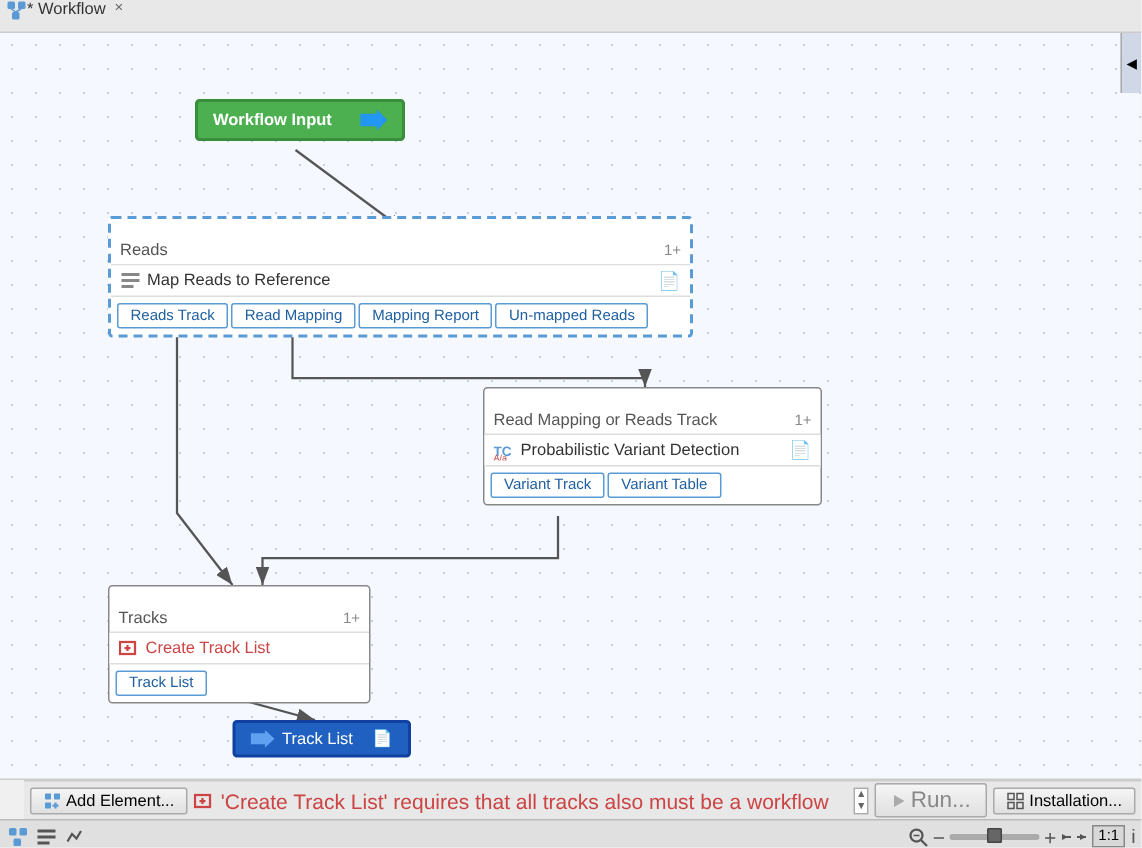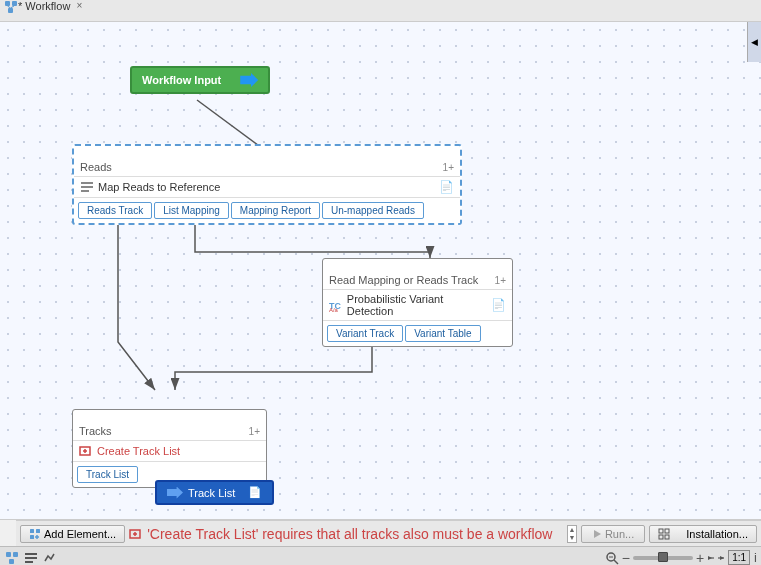"List Mapping" div.wf-port { text: List -> Read }
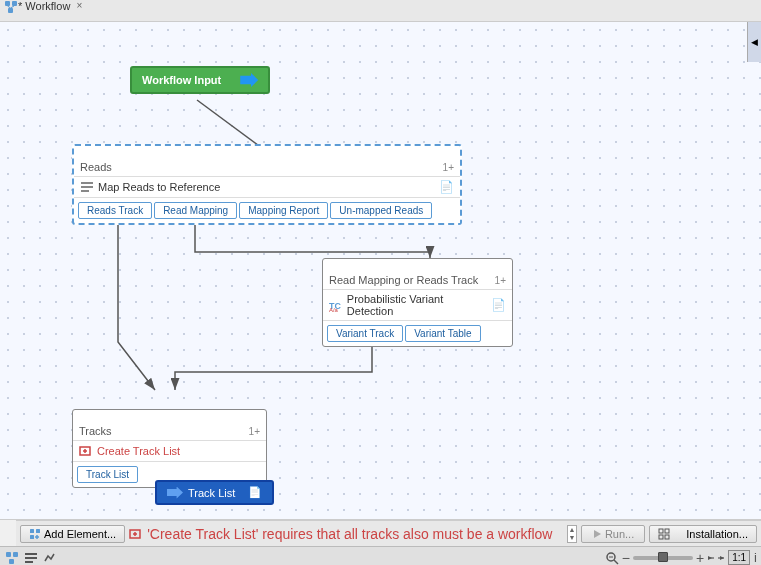"Read Mapping or Reads Track" .wf-prob-node { width: 191px -> 226px }
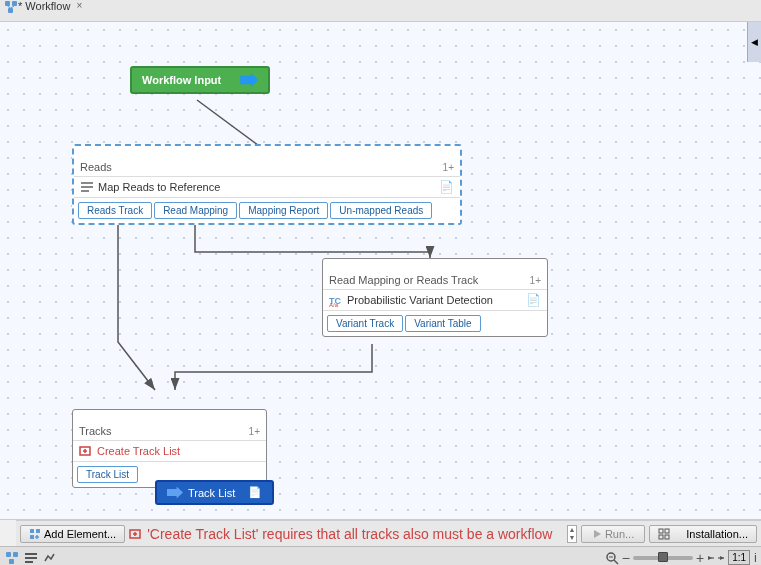"Tracks" .wf-create-track { top: 387px -> 368px; width: 195px -> 175px }
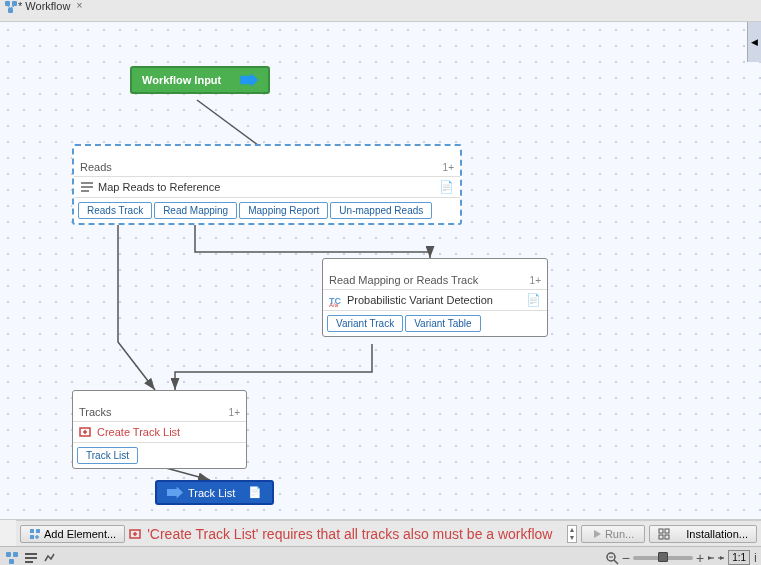"Run..." .btn-run { font-size: 11px -> 15px }
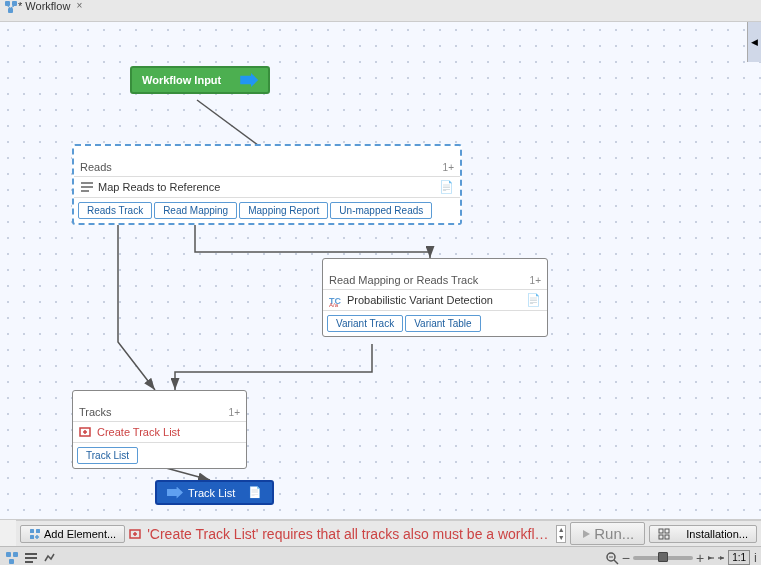"Installation..." .btn-install { gap: 16px -> 3px }
